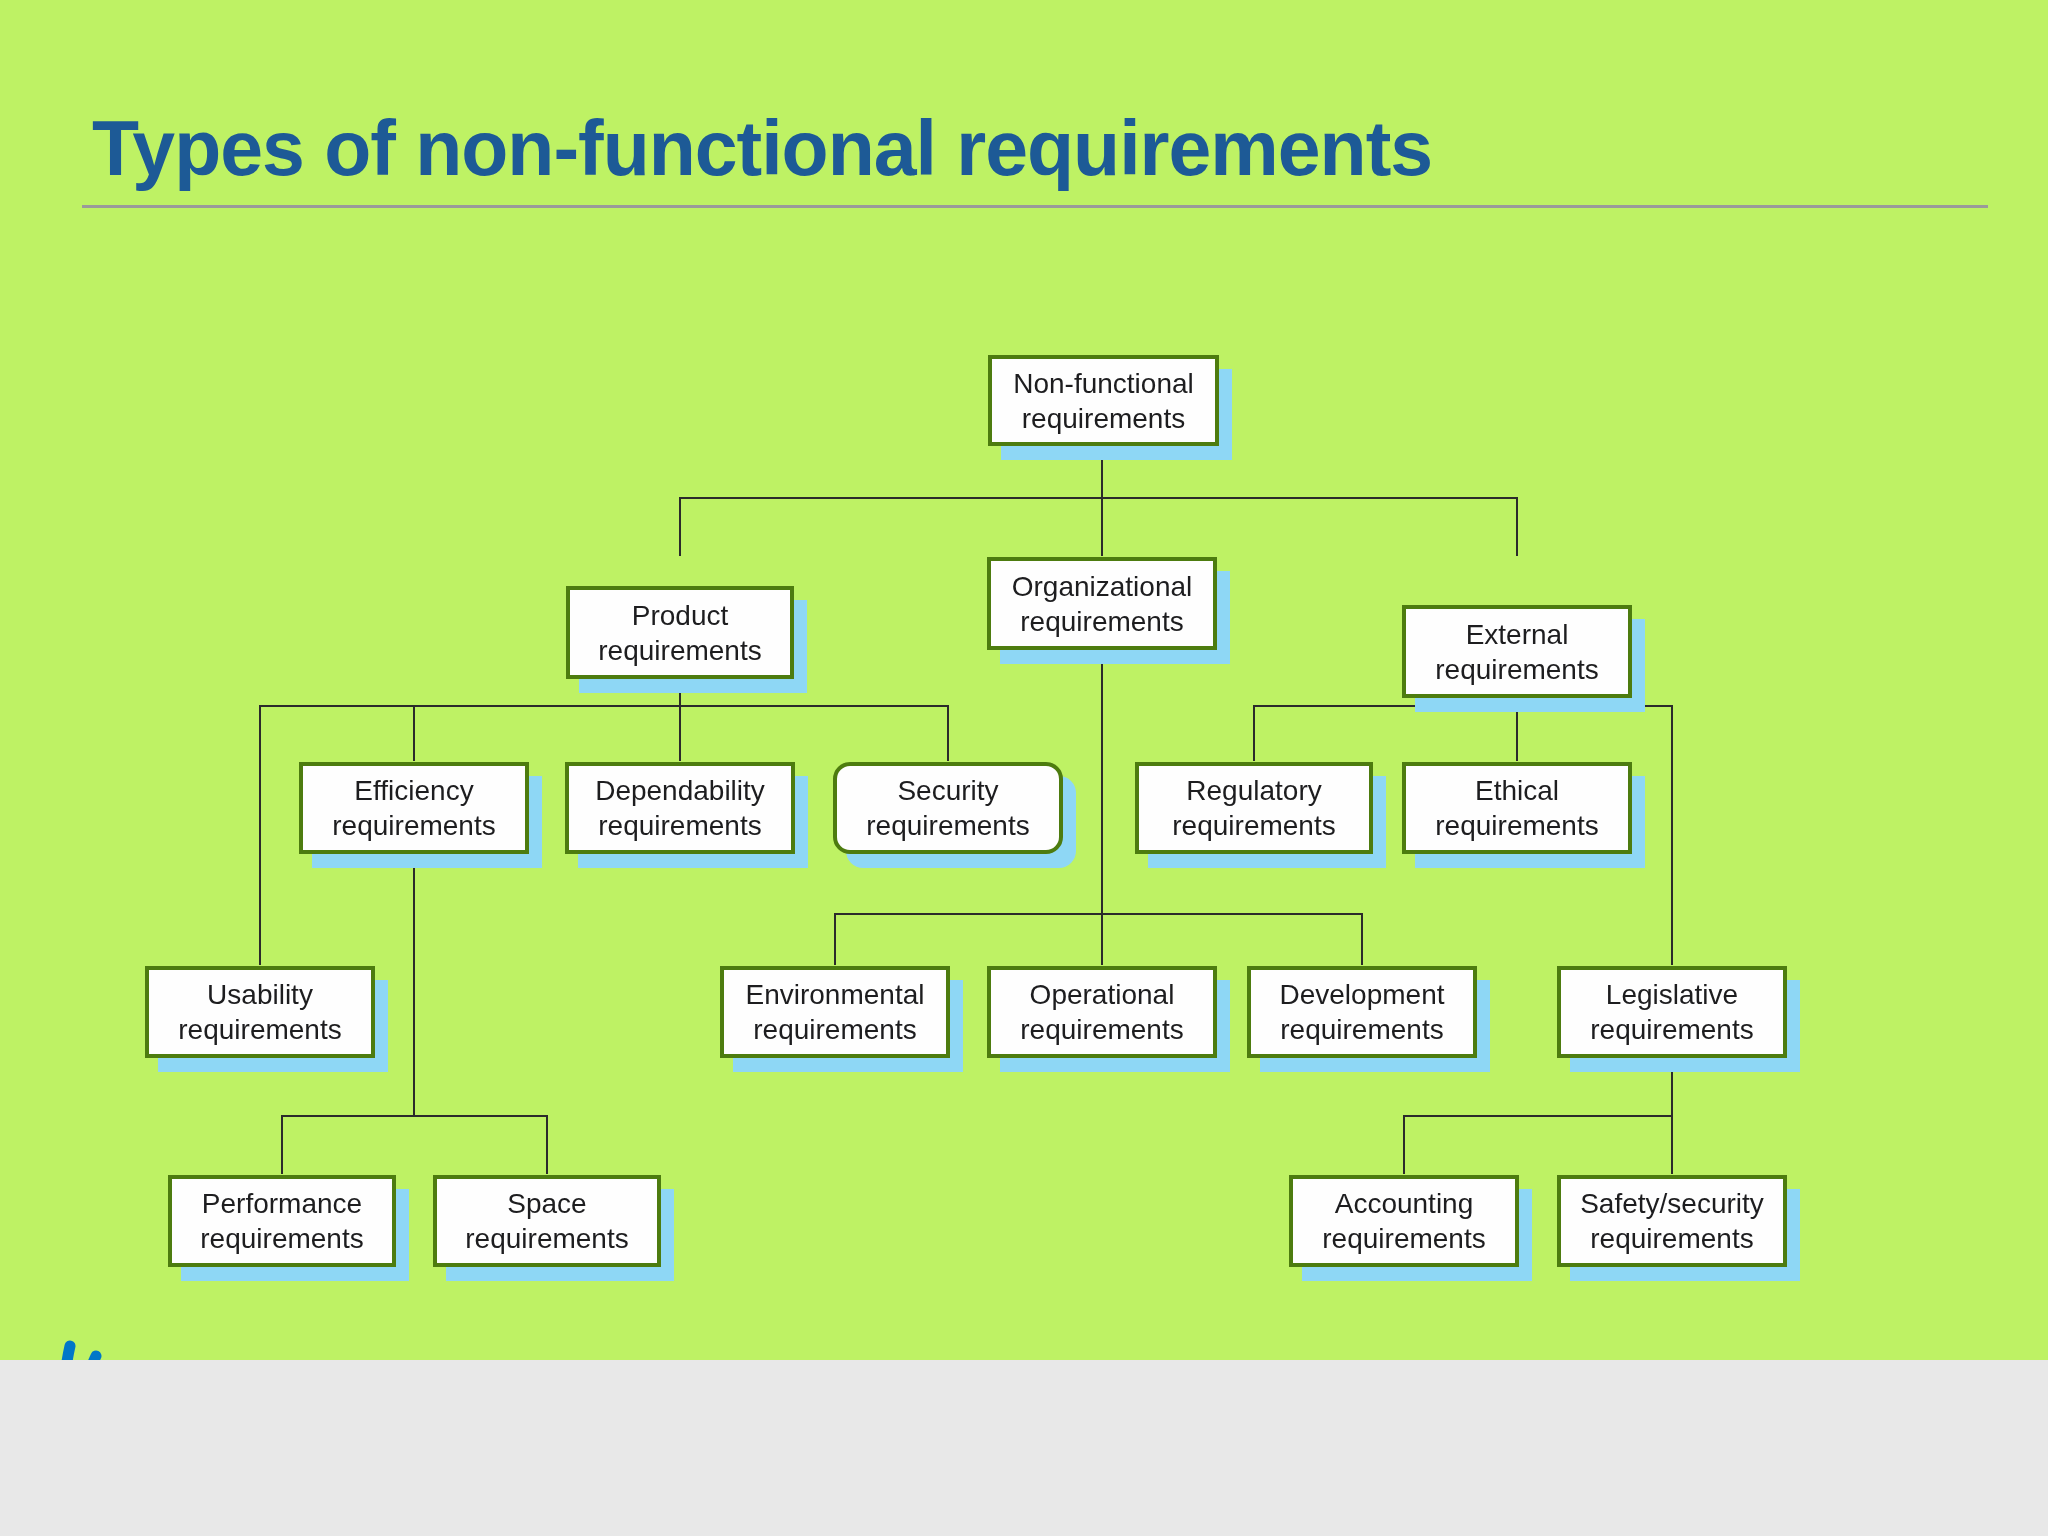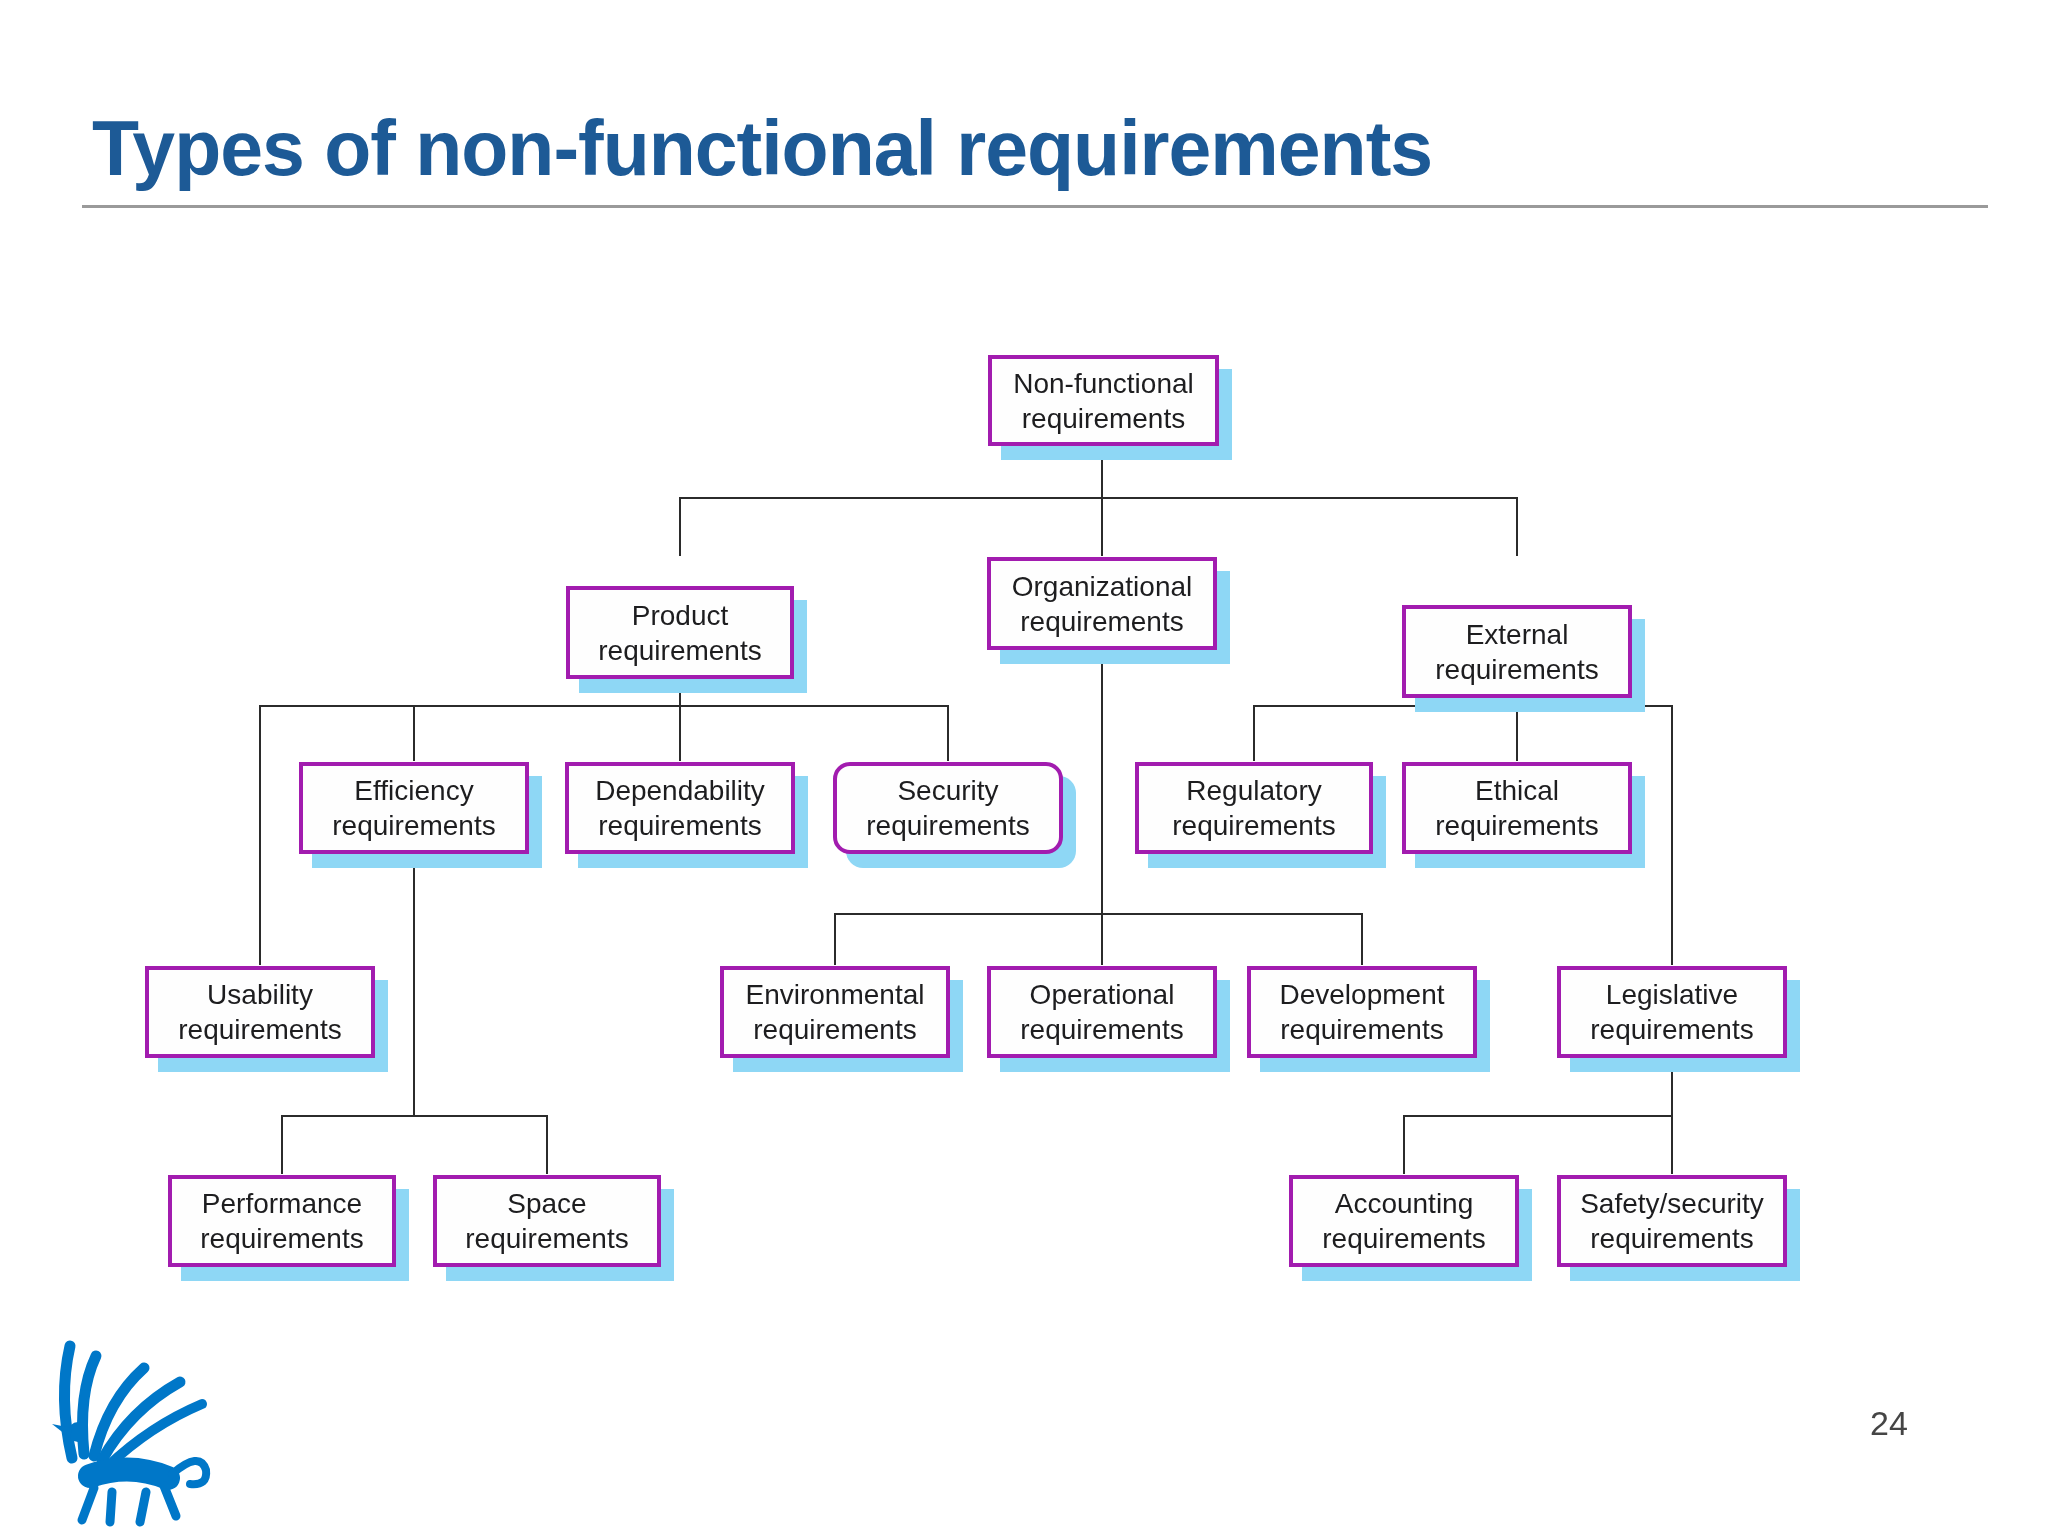"Types of non-functional requirements" .slide { background: #ffffff -> #bef264; height: 1536px -> 1360px }
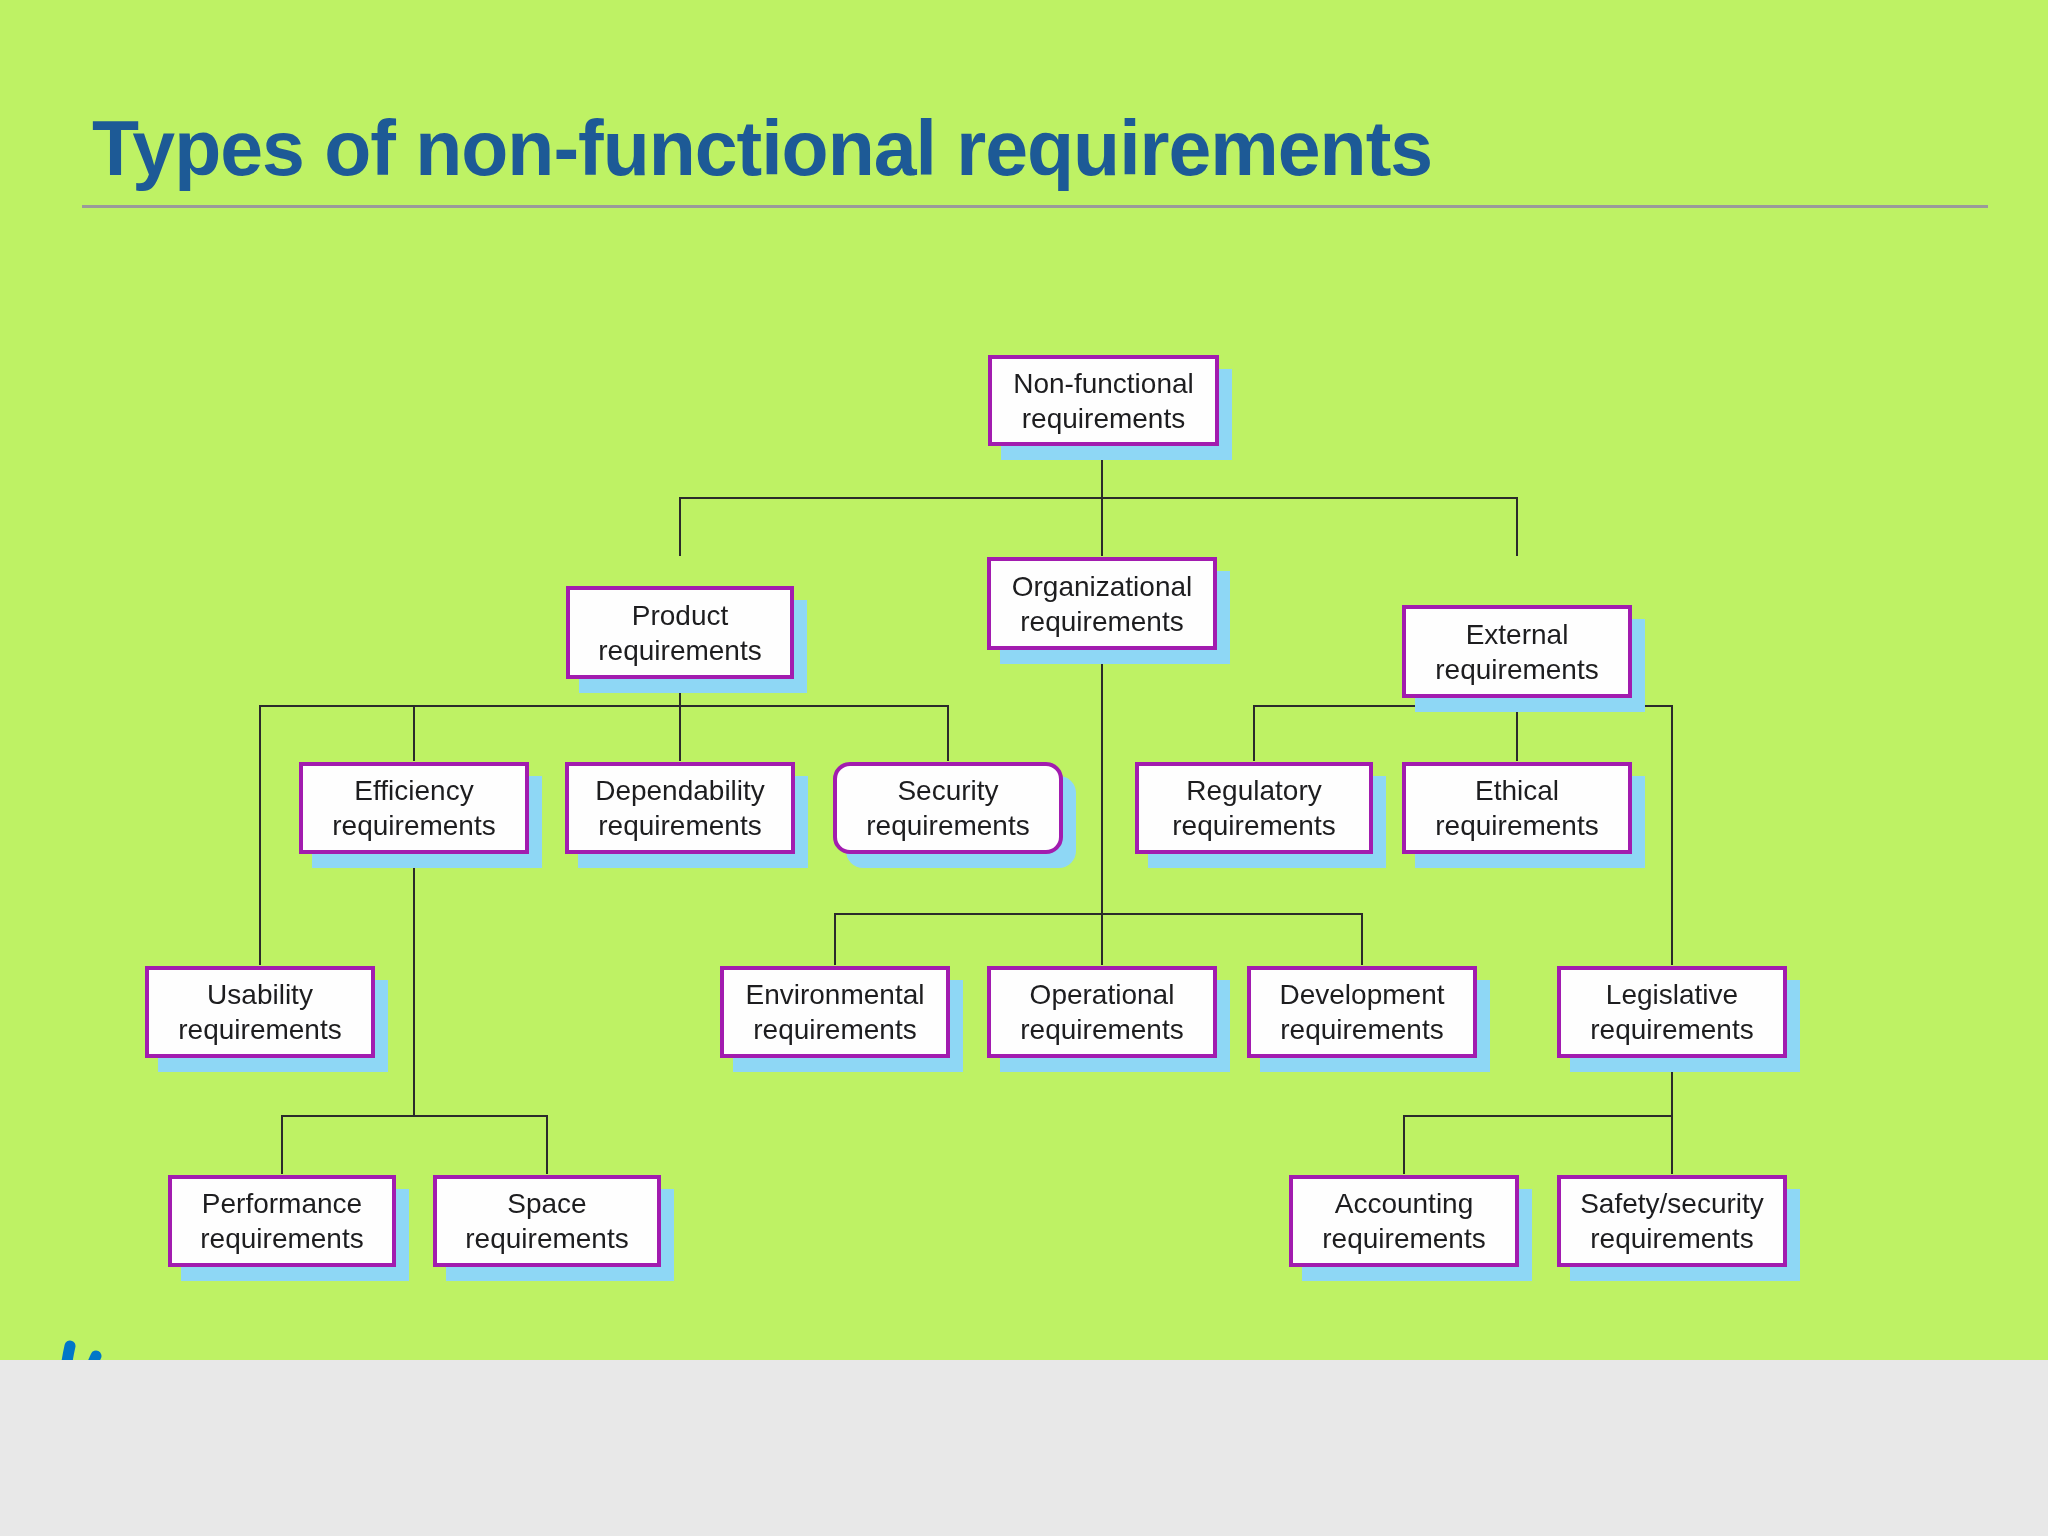"Non-functional" .node { border: 4px solid #a21caf -> 4px solid #4d7c0f }
